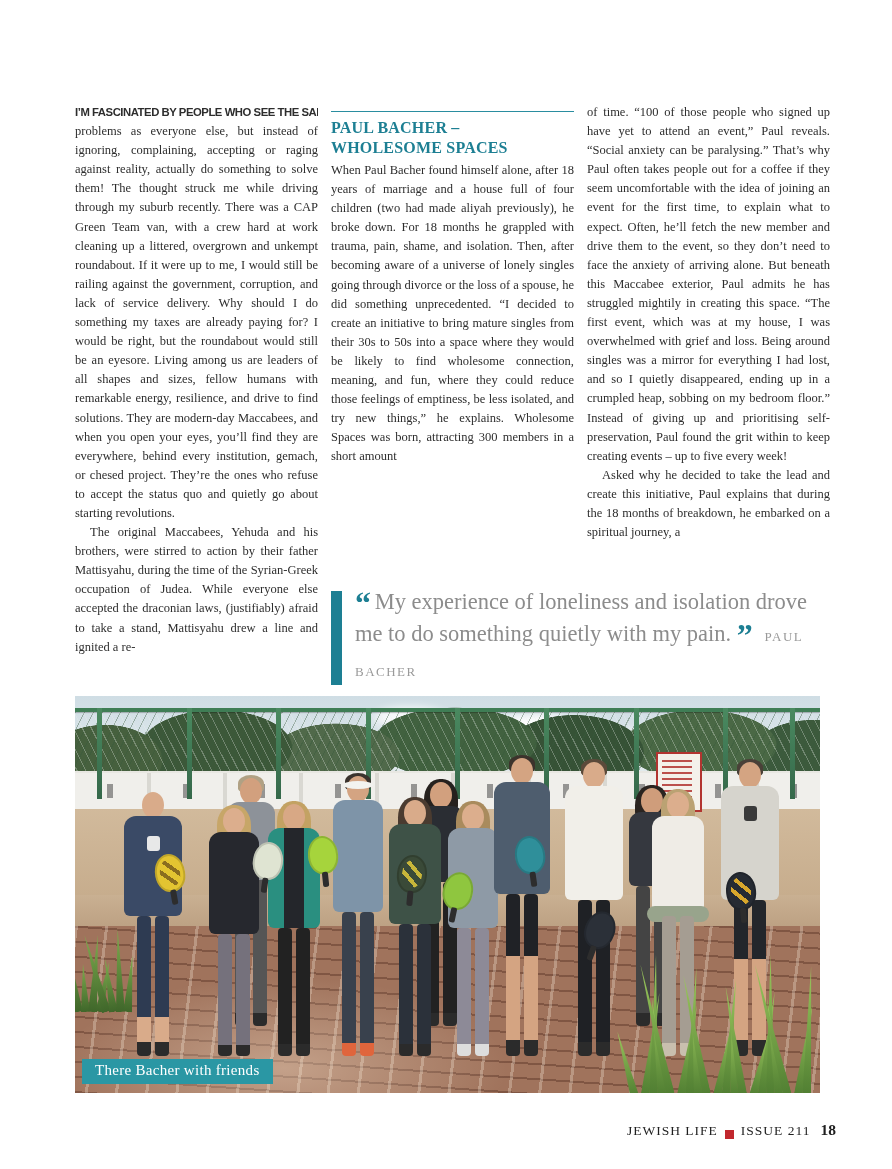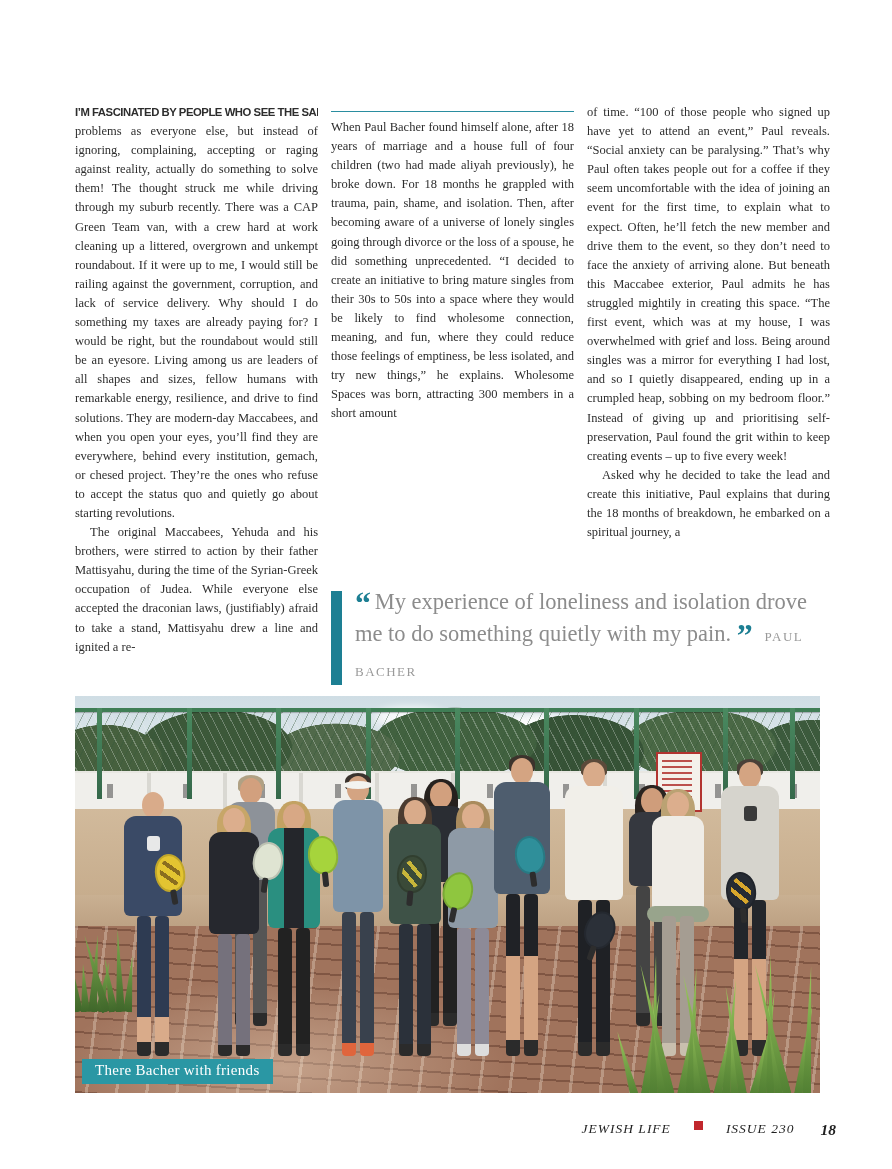"PAUL BACHER –" h2.section-heading { html: none -> <h2> <span>PAUL BACHER –</span> <span>WHOLESOME SPACES</span> </h2> }
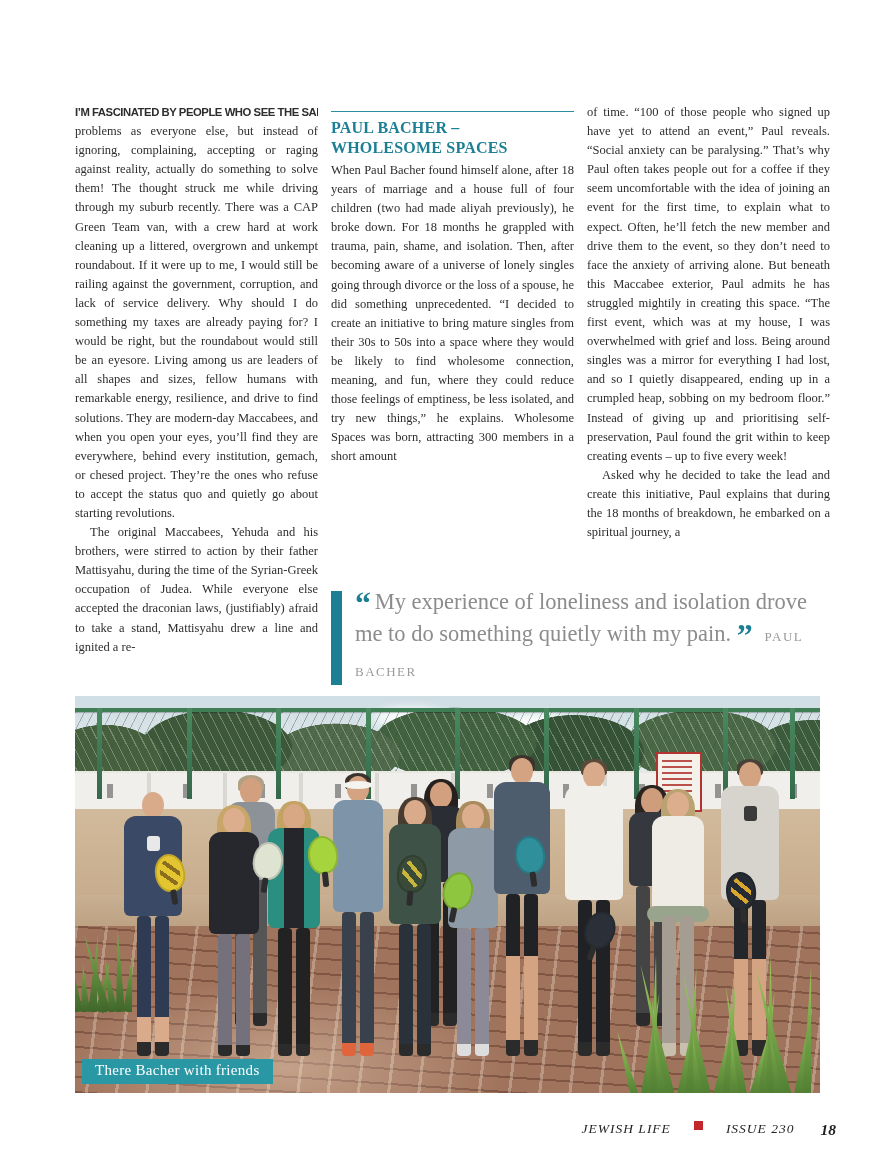"JEWISH LIFE" .footer { align-items: flex-start -> flex-end; font-style: italic -> none; gap: 23px -> 7px }
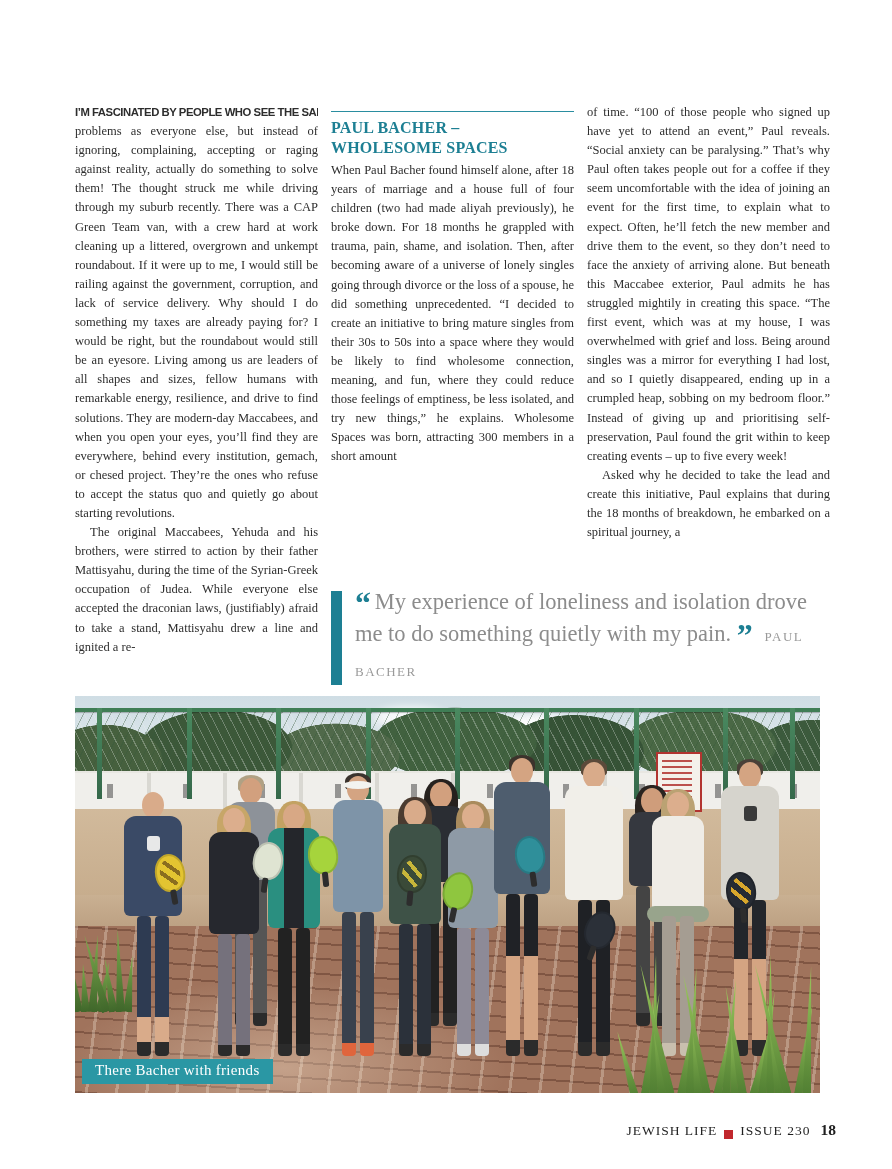"ISSUE 230" span { text: 230 -> 211 }
